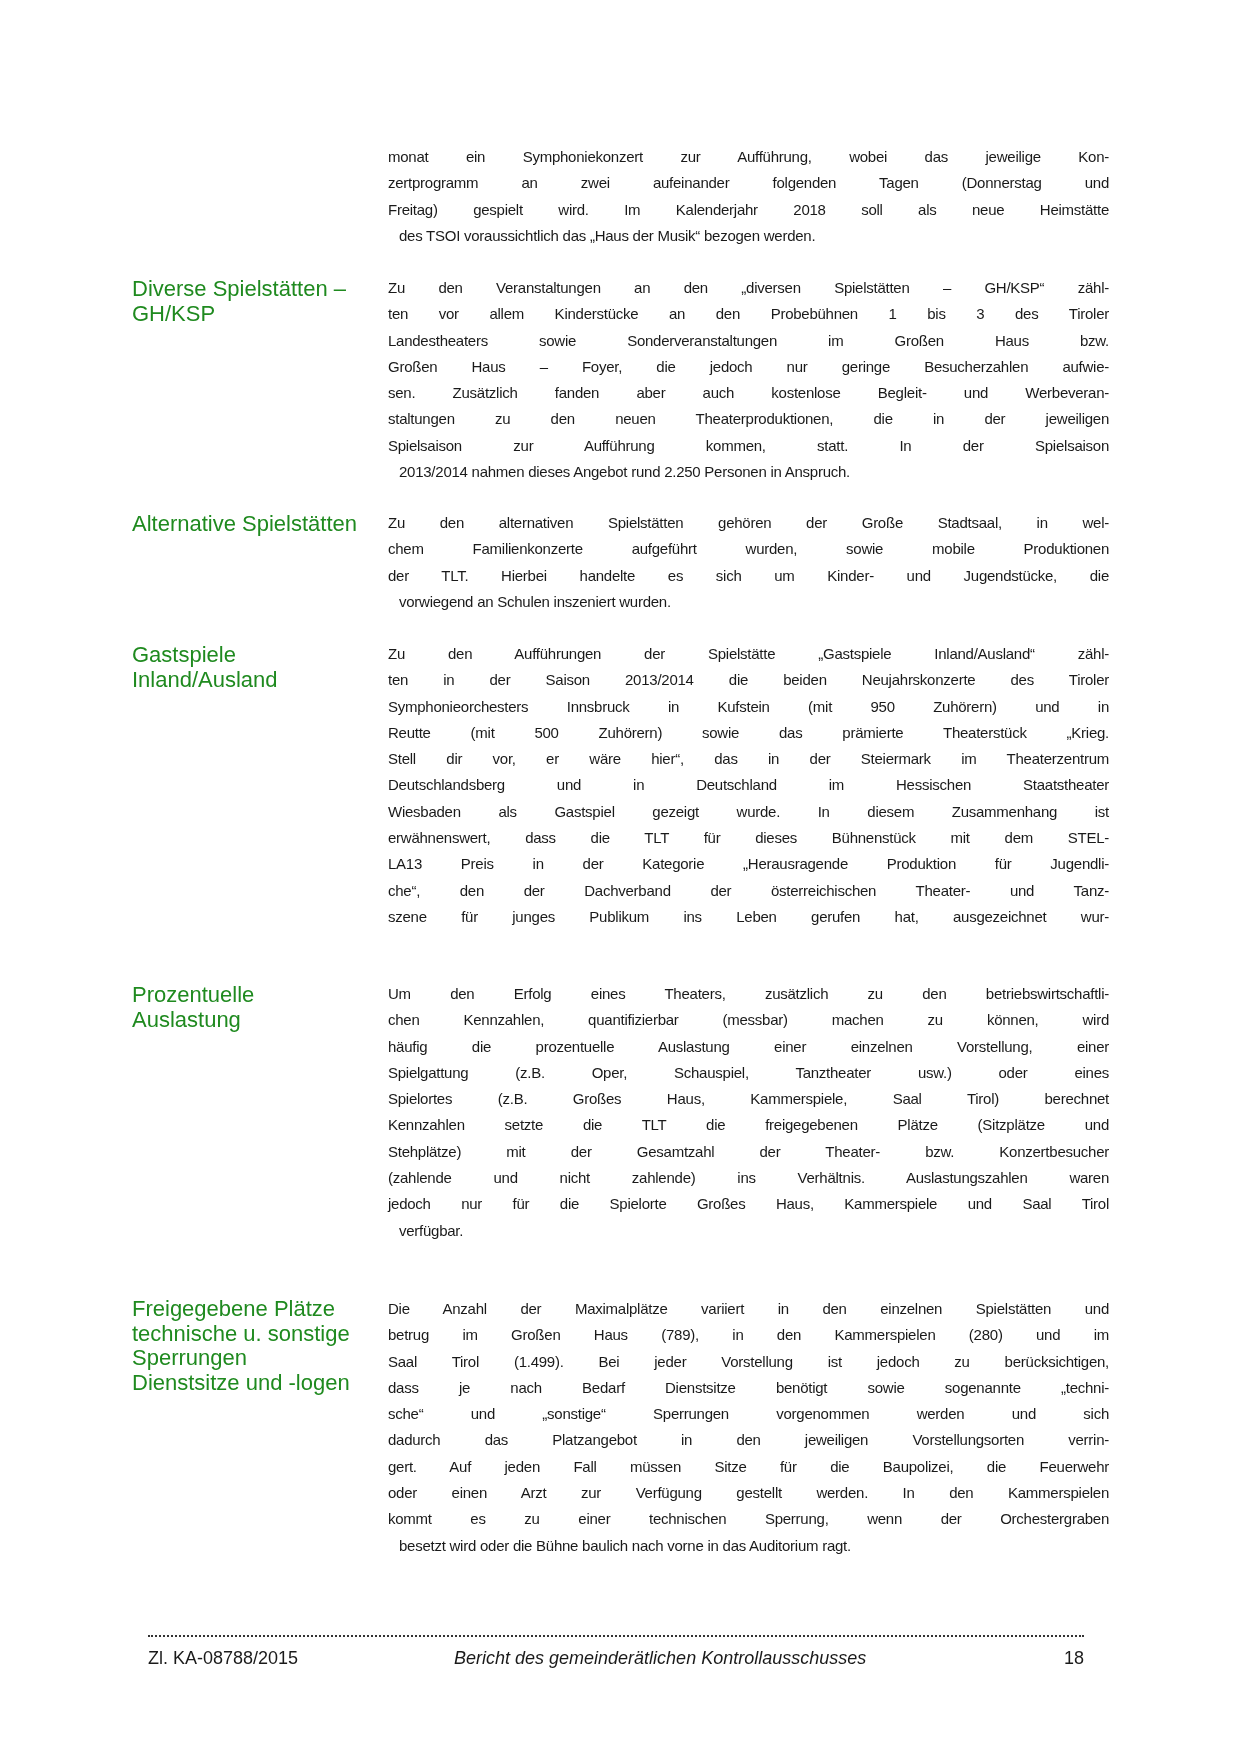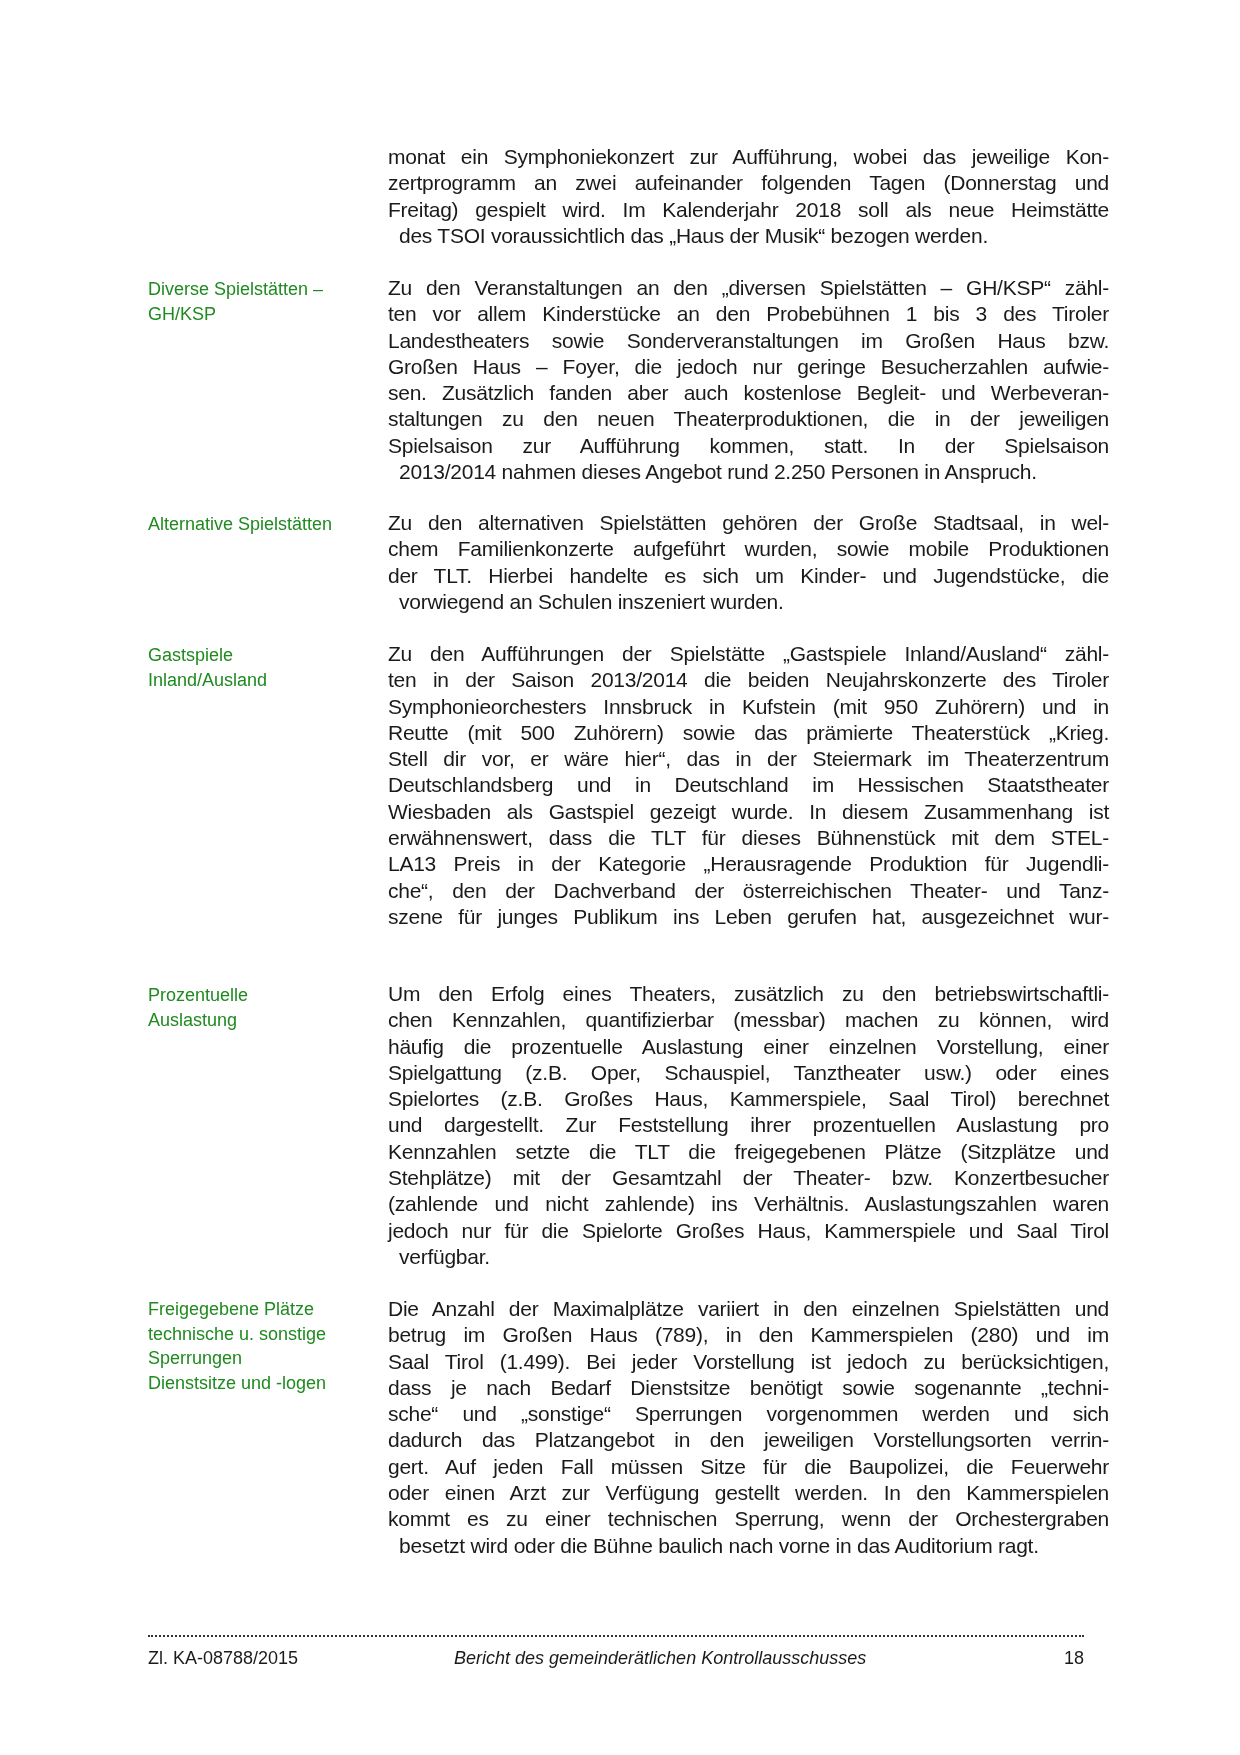"monat ein Symphoniekonzert zur" .body-text { font-size: 21px -> 15px }
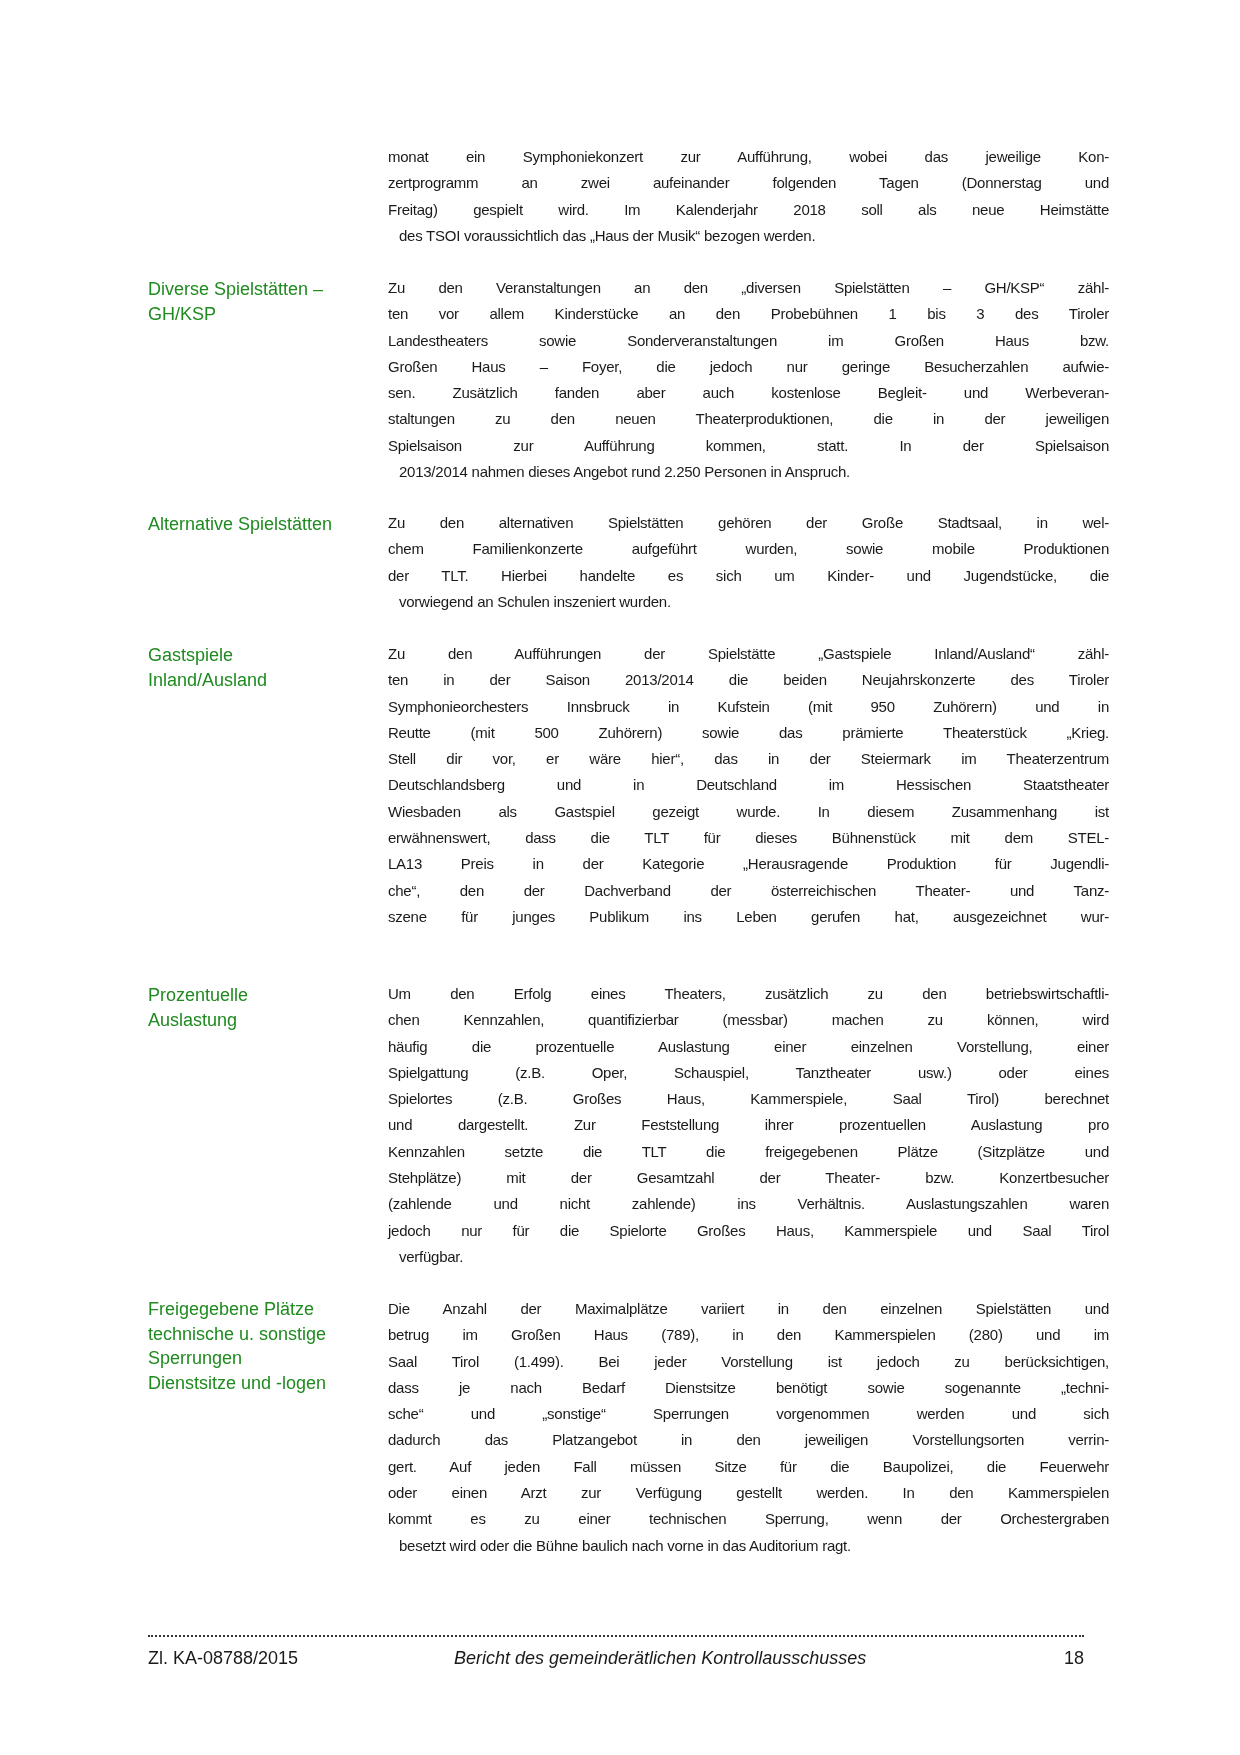"Diverse Spielstätten –" .label { font-size: 18px -> 22px; left: 148px -> 132px }
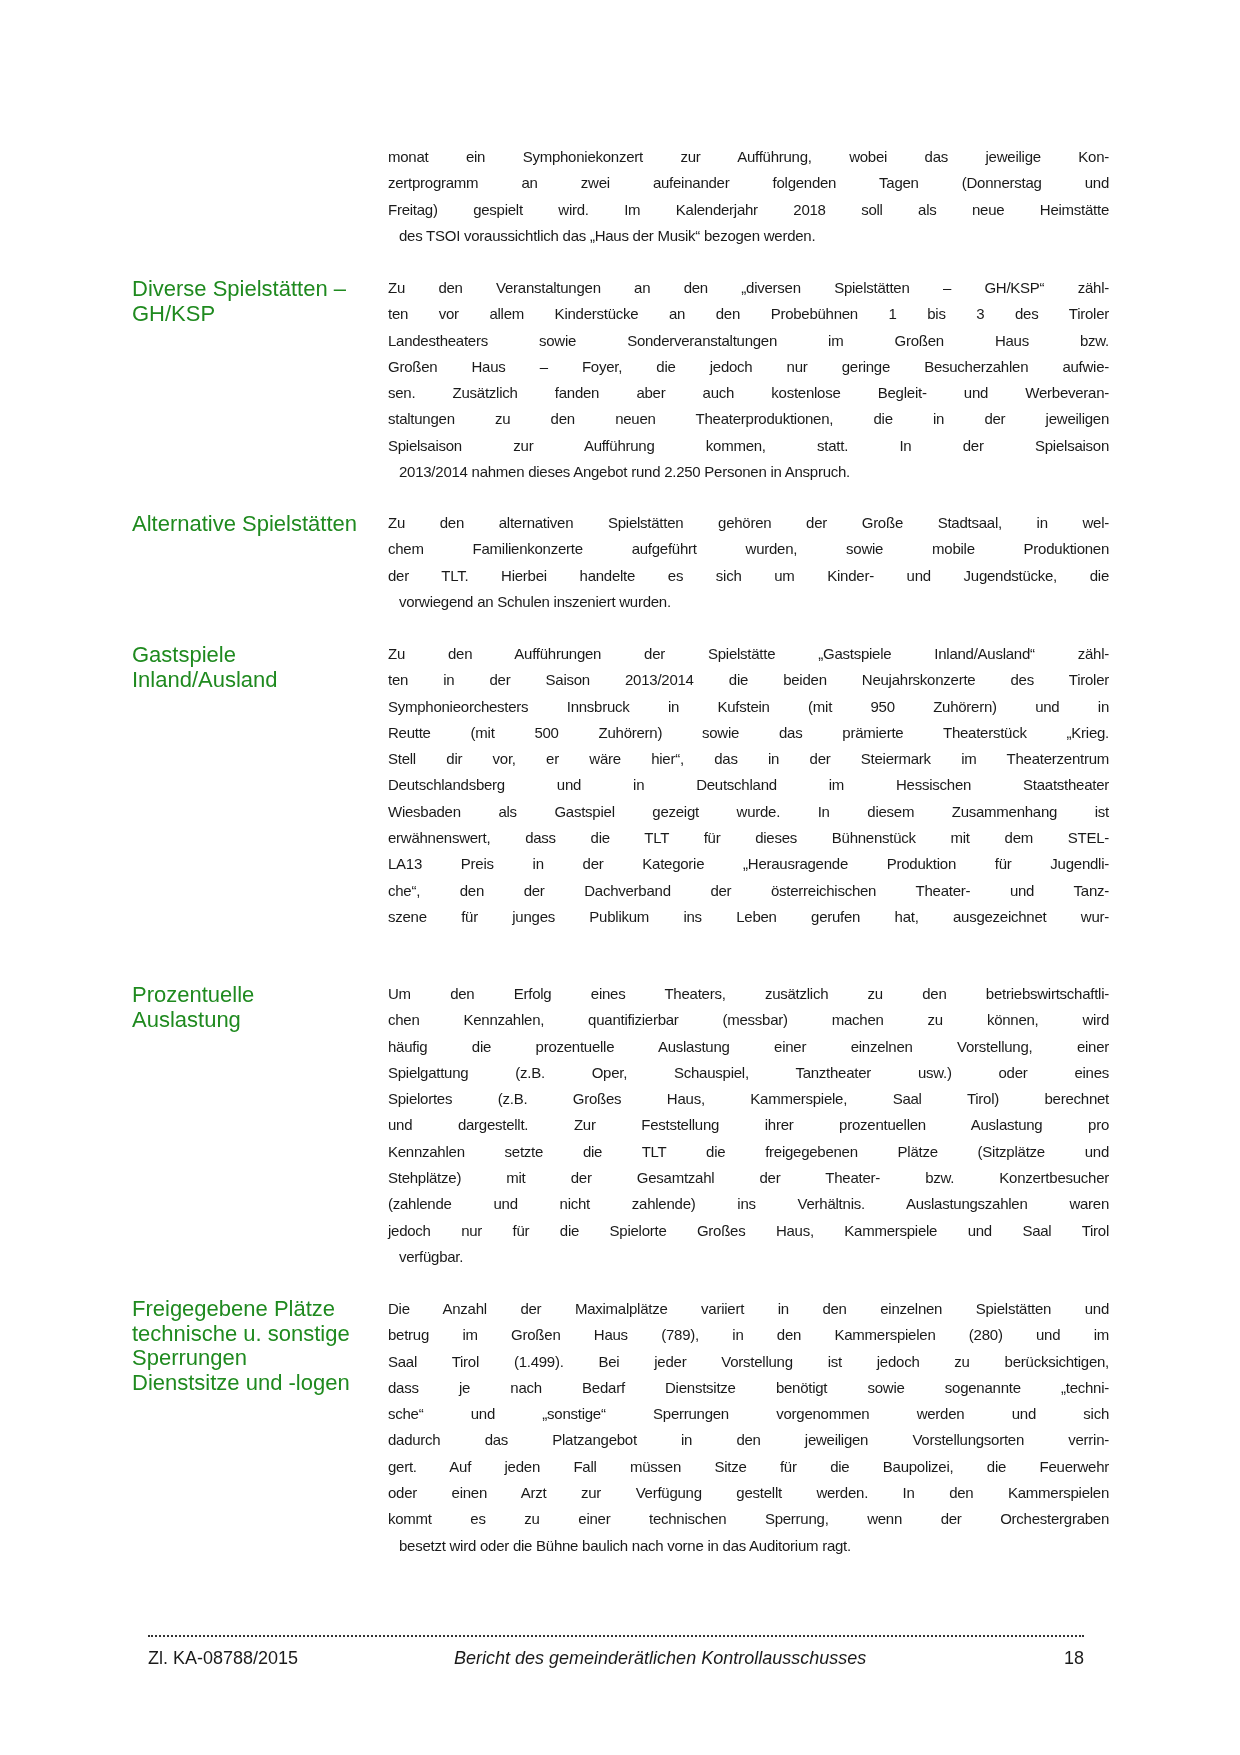"und dargestellt. Zur Feststellung ihrer" span.ln { html: <span>und dargestellt. Zur Feststellung ihrer prozentuellen Auslastung pro</span> -> none }
